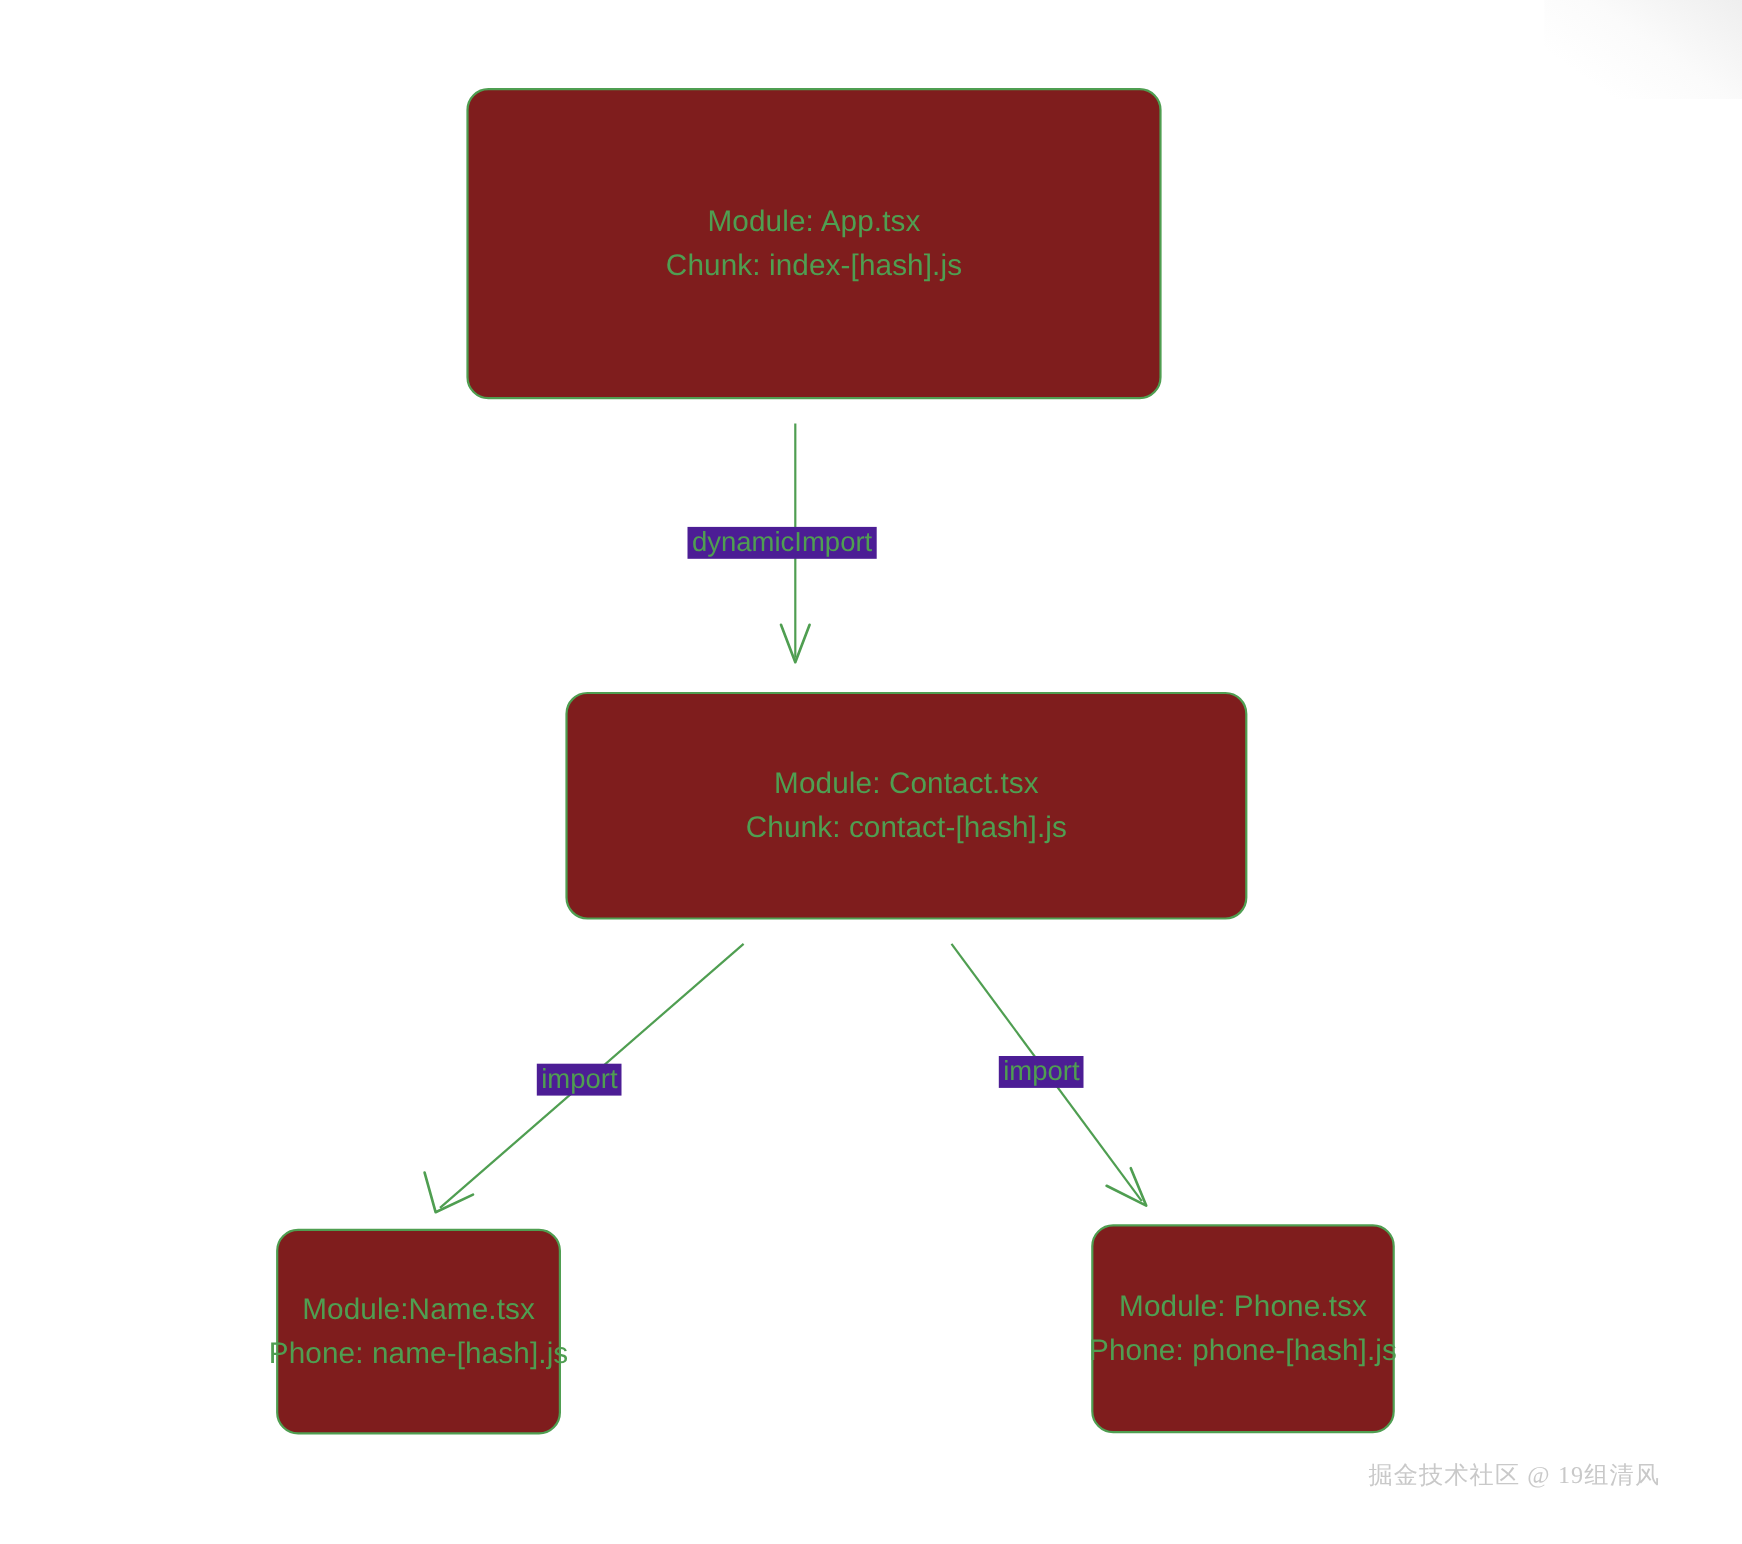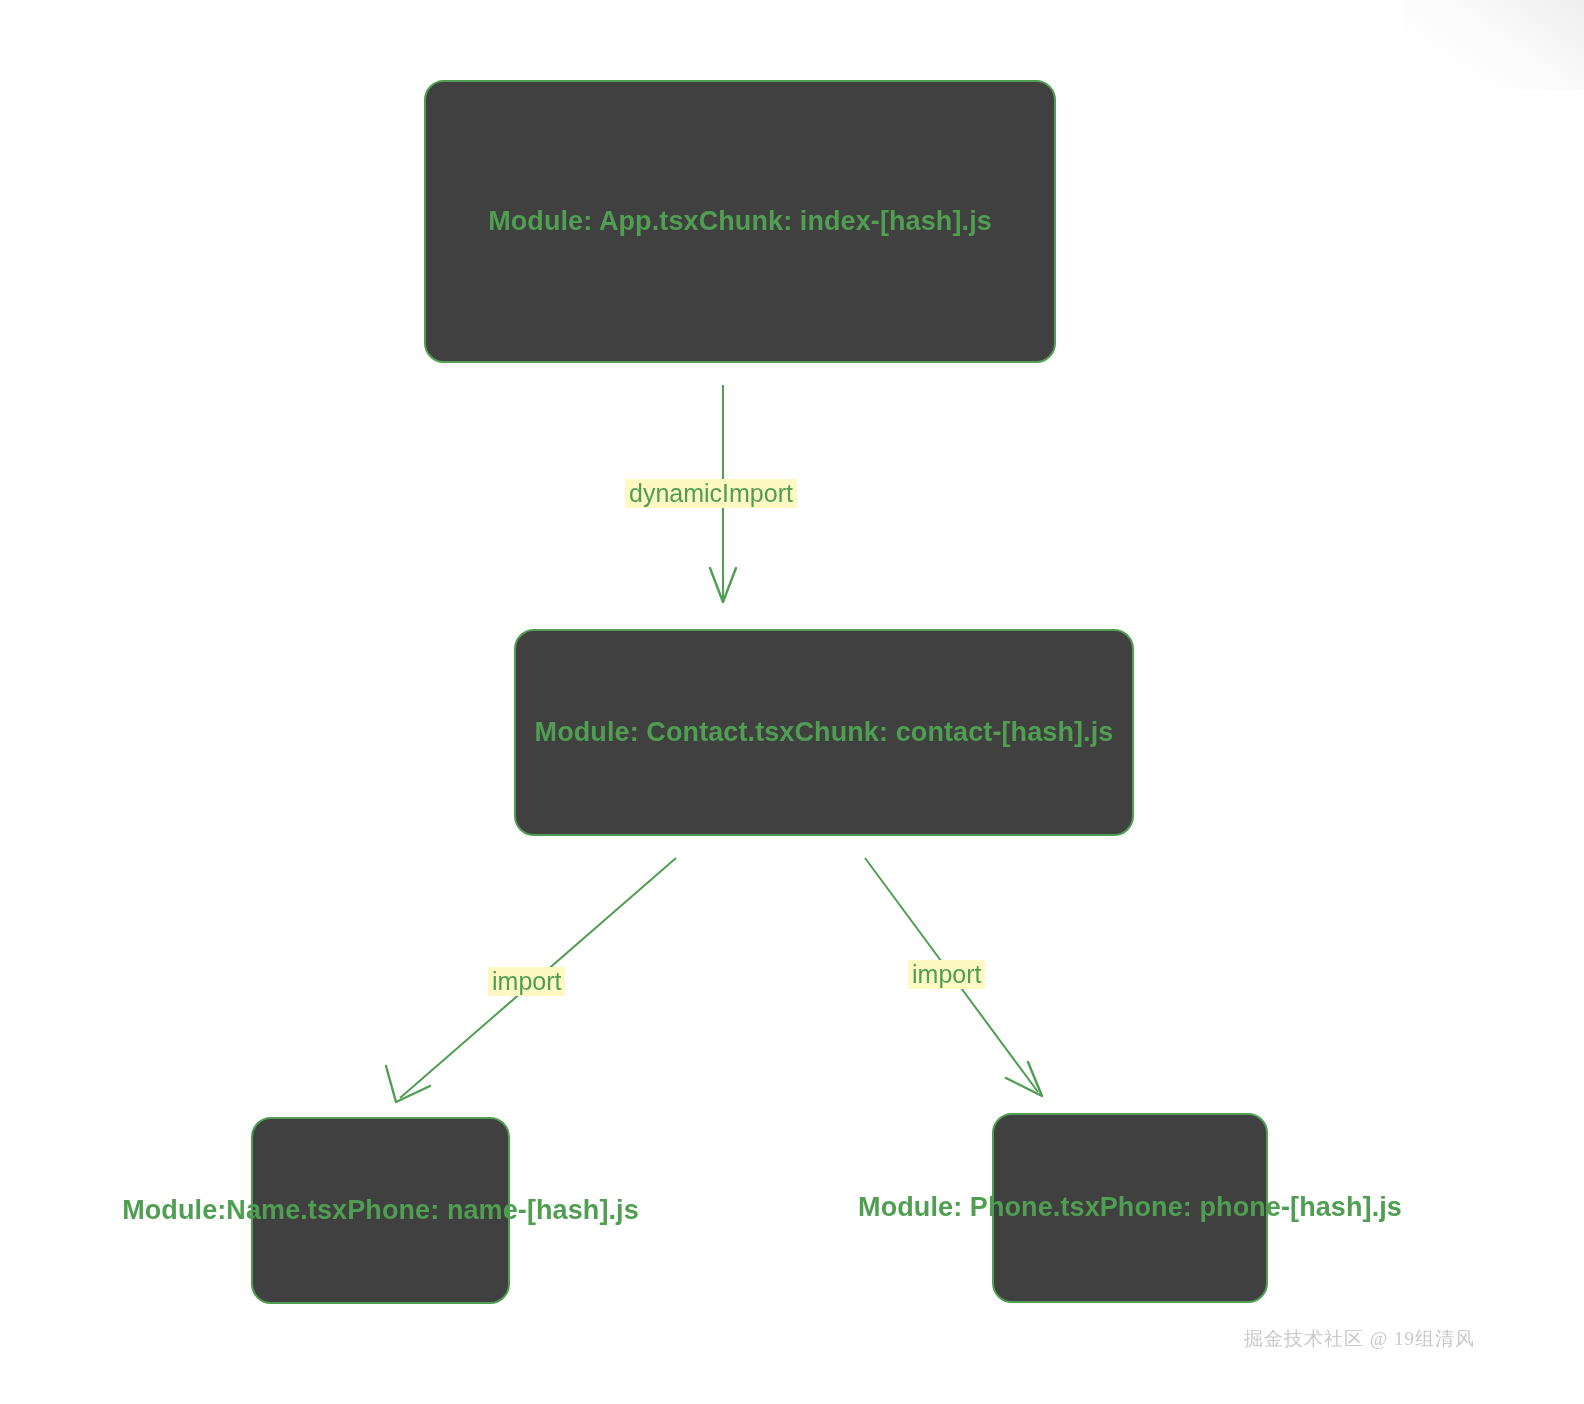"Module: App.tsx" .node { background: #404040 -> #7f1d1d; flex-direction: row -> column; font-weight: bold -> none }
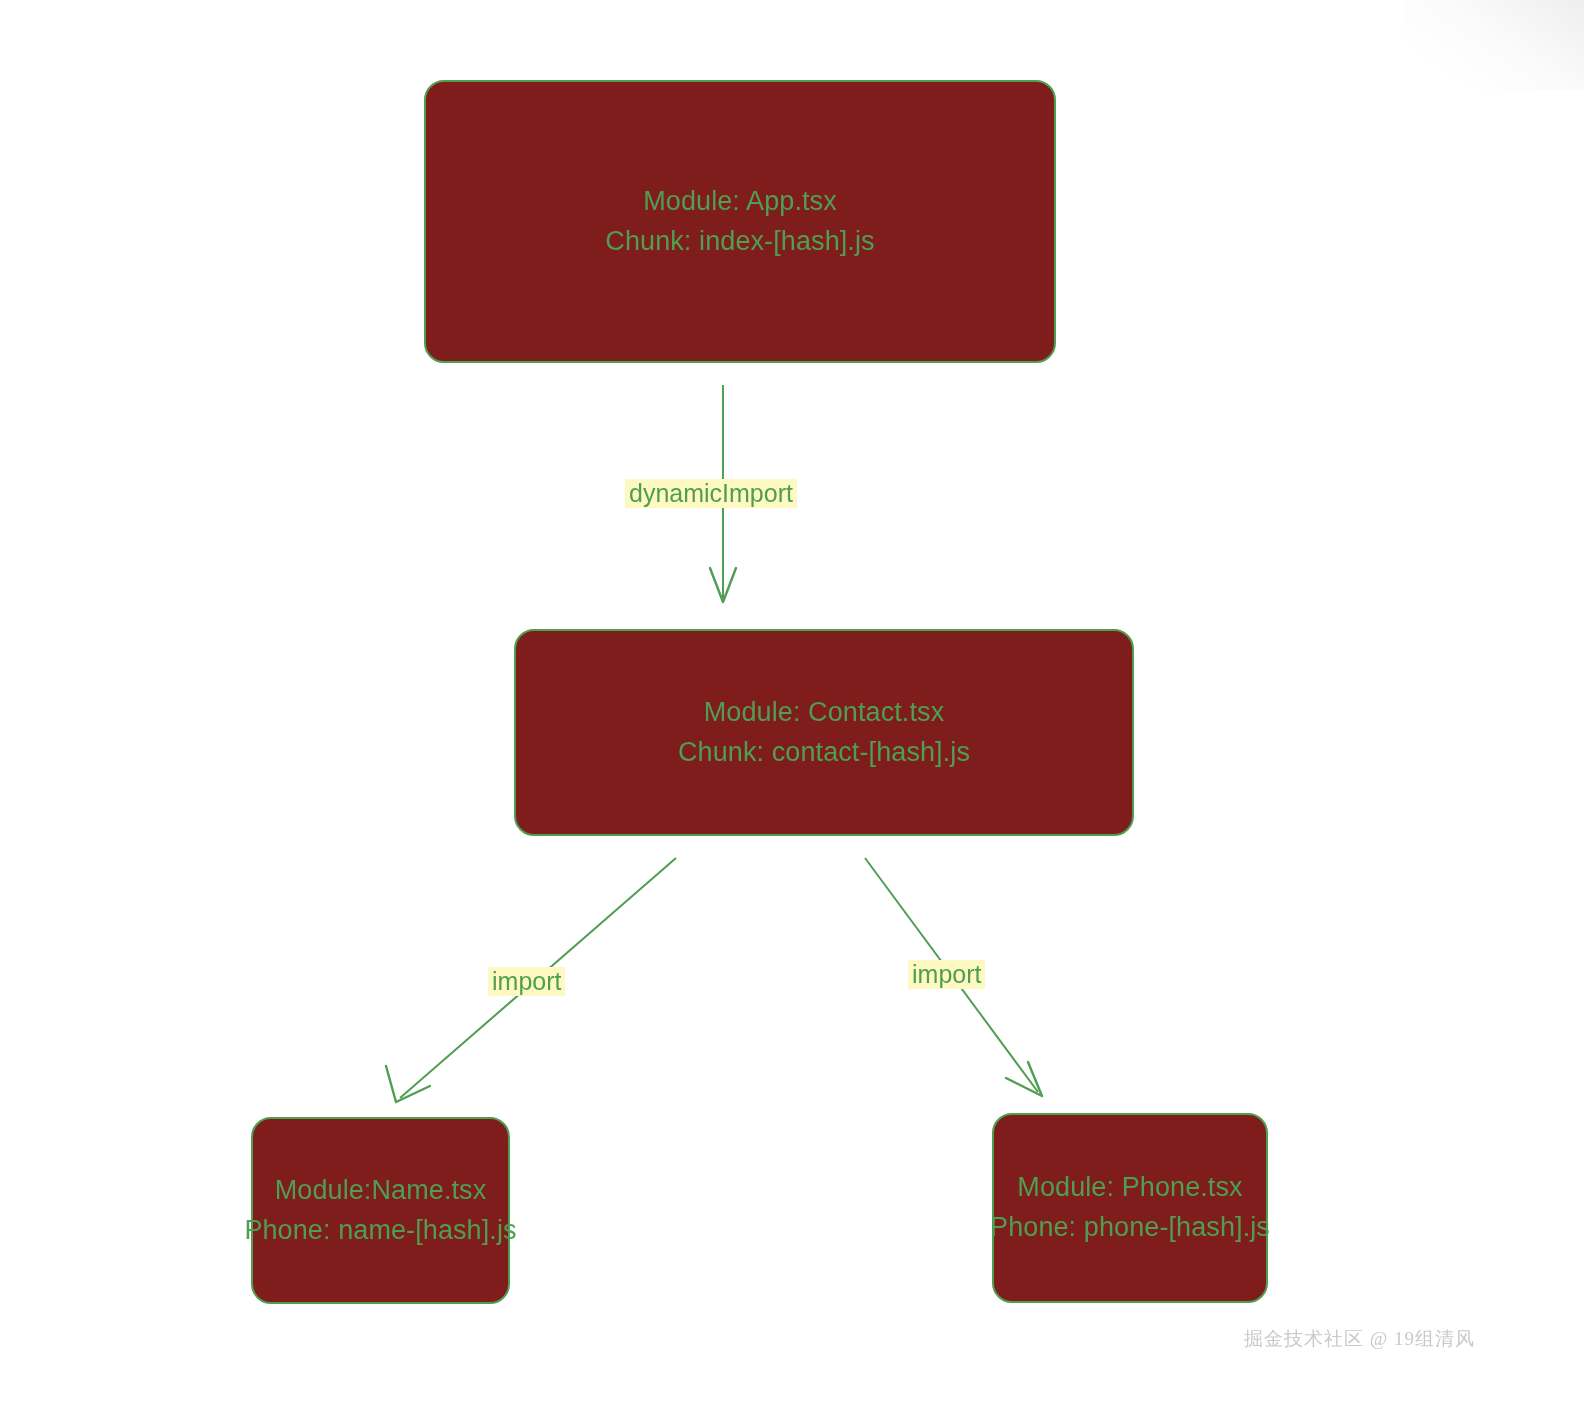"dynamicImport" .edge-label { background: #fef9c3 -> #4c1d95 }
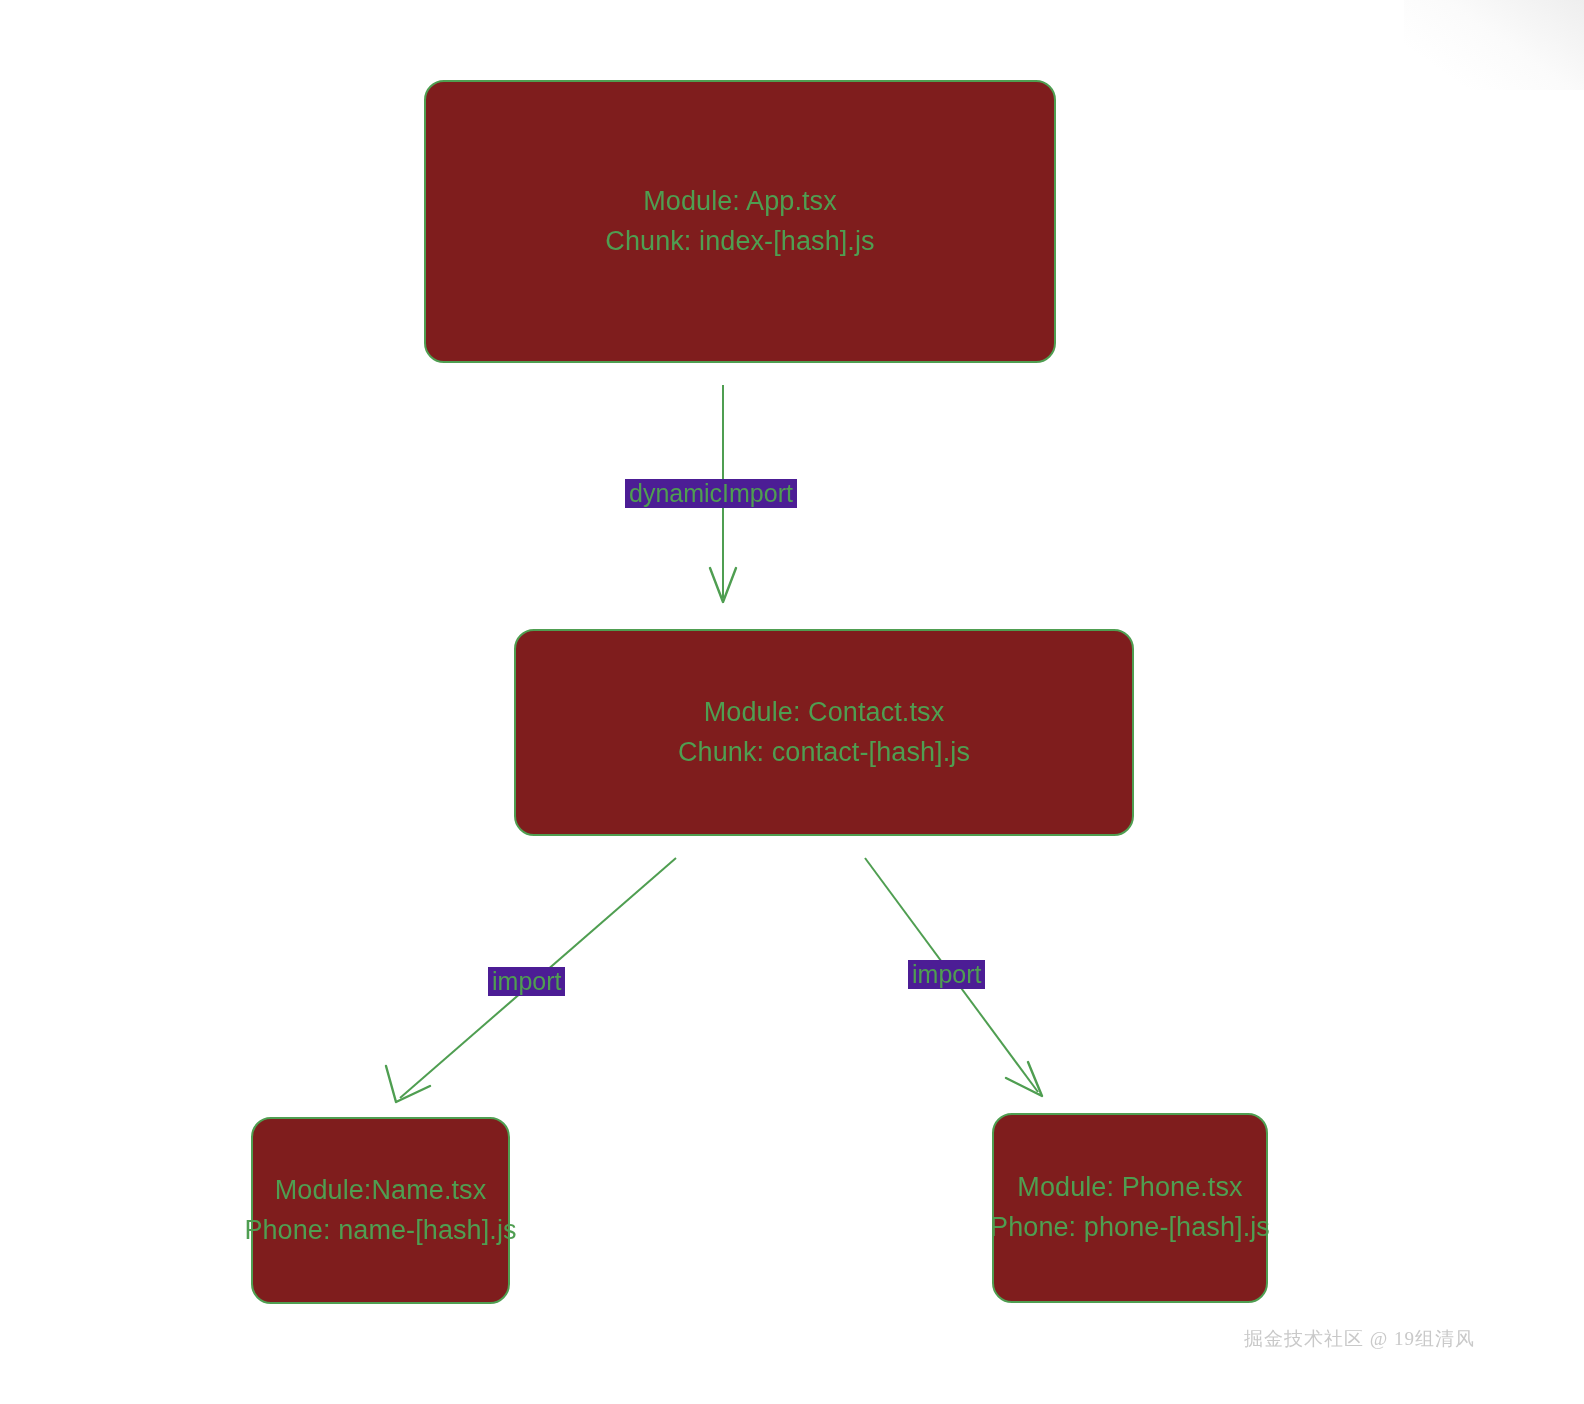"掘金技术社区 @ 19组清风" .watermark { font-size: 19px -> 22px }
